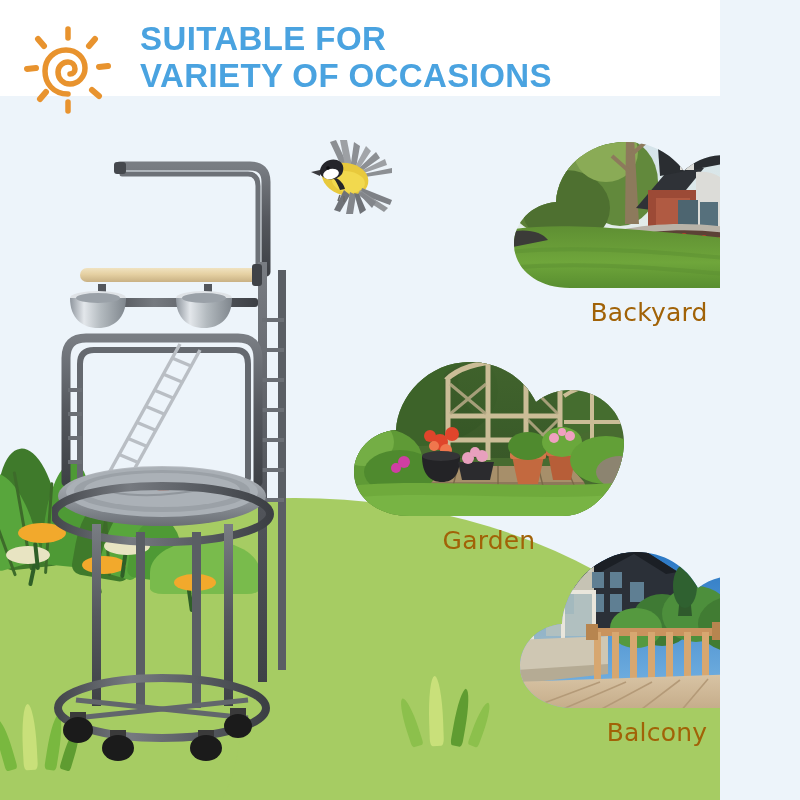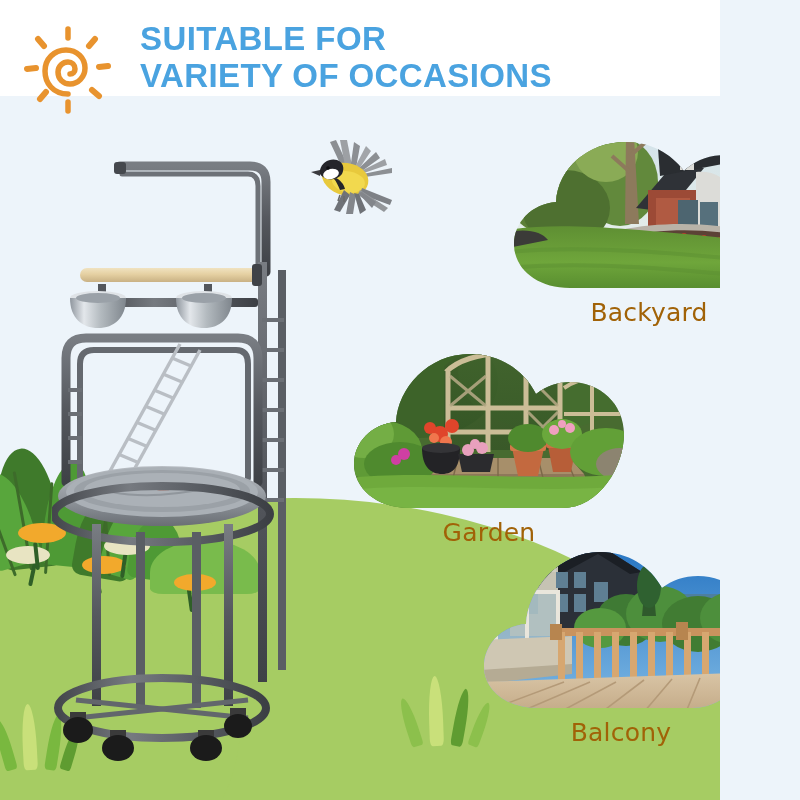"Garden" div.card { top: 332px -> 340px }
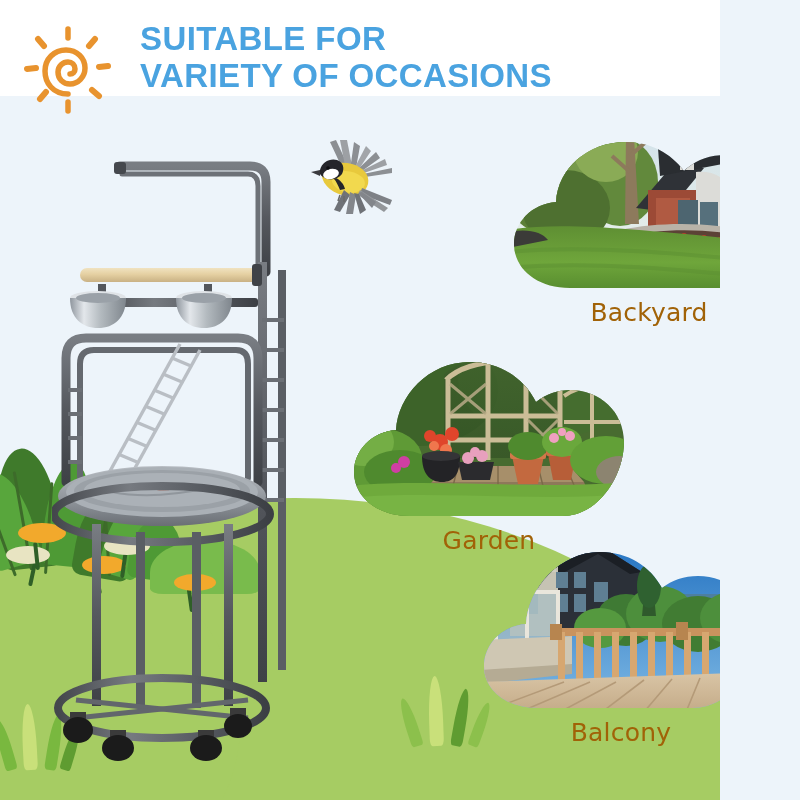"Balcony" div.card { left: 480px -> 516px }
